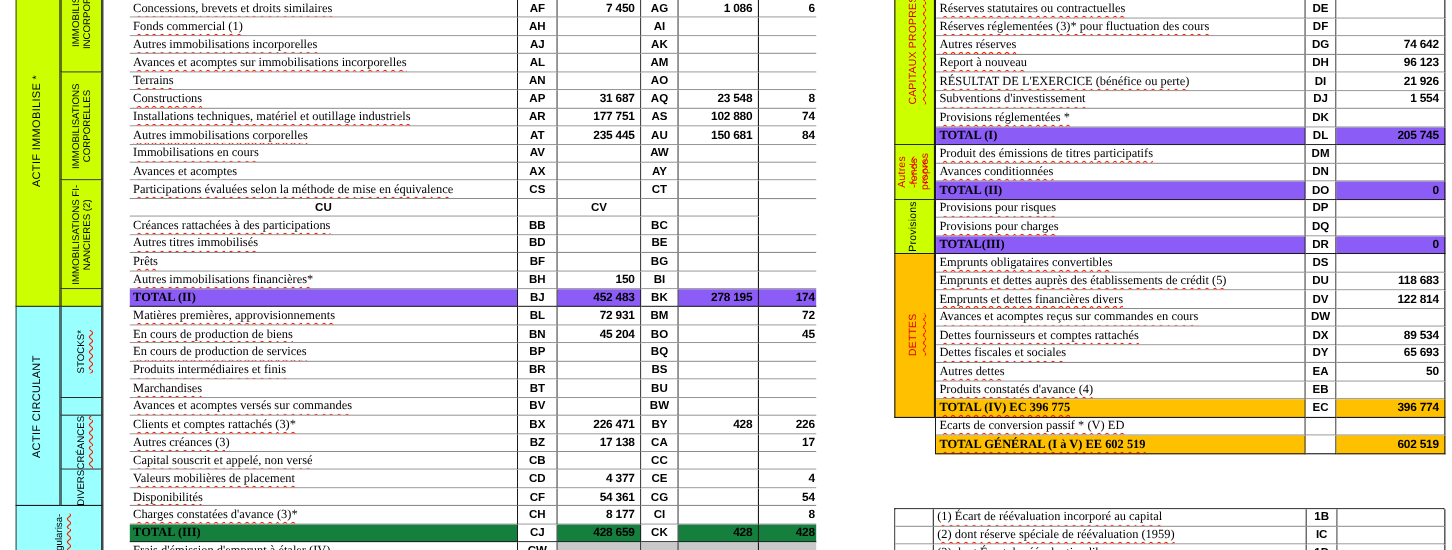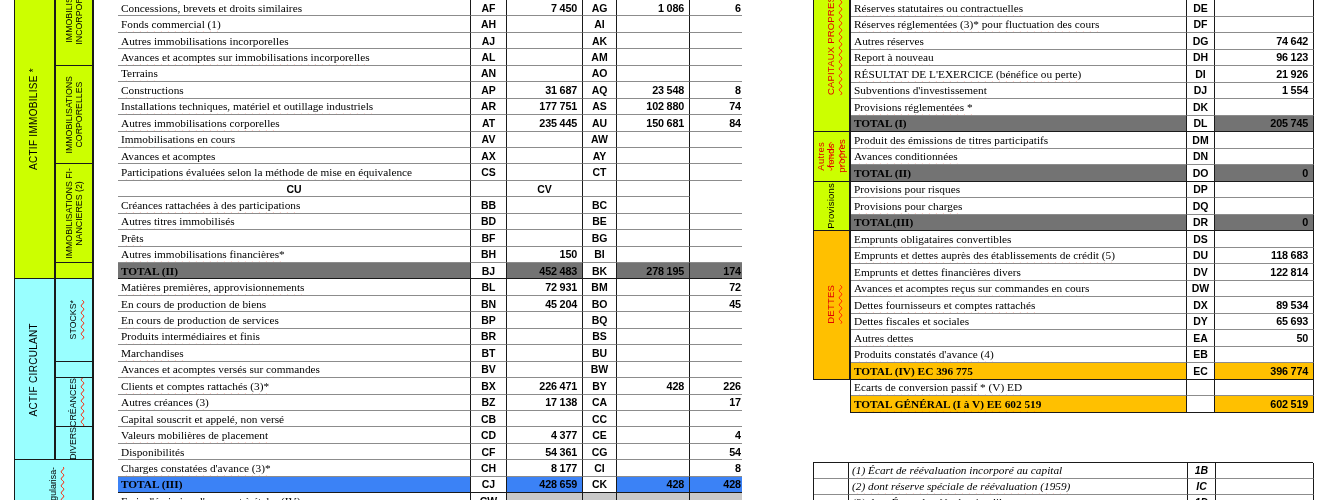"TOTAL (I)" .tot-chartreuse .lbl,.tot-chartreuse .val { background: #737373 -> #8b5cf6 }
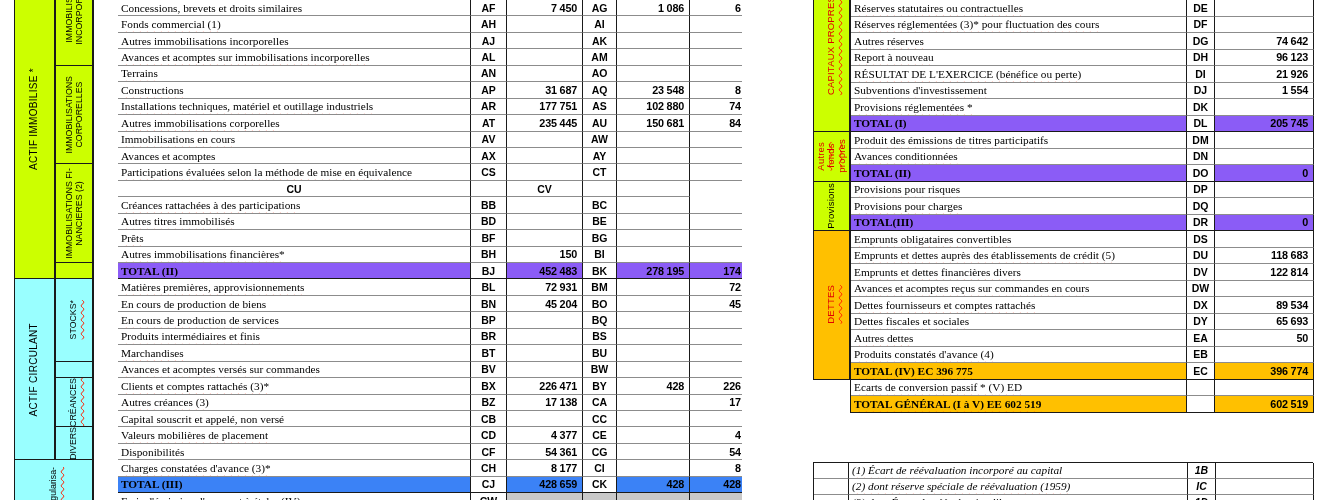"(1) Écart de réévaluation incorporé" .frow { font-style: italic -> none }
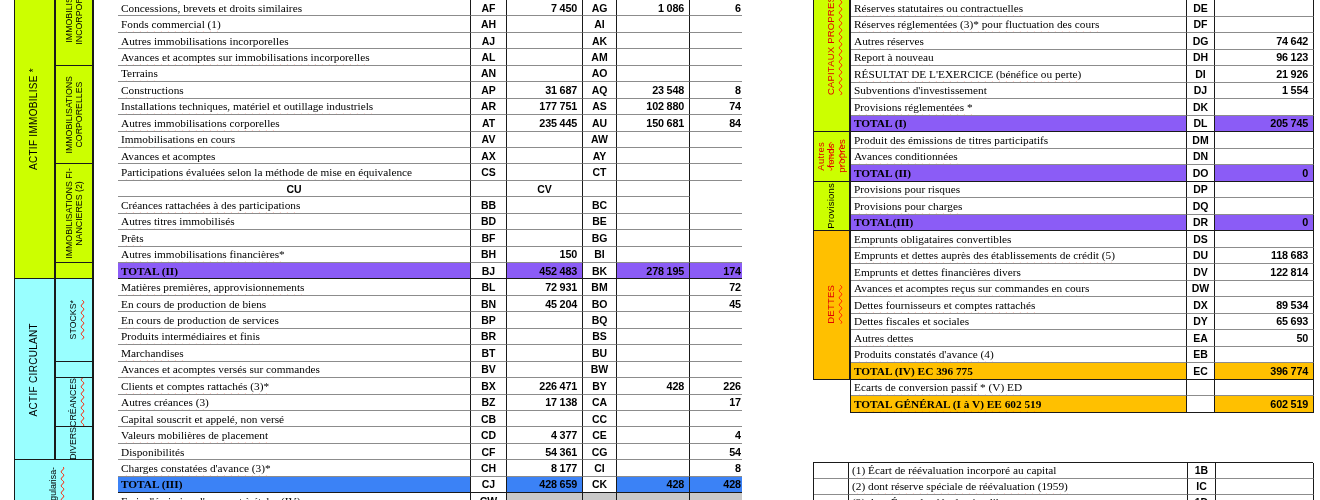"TOTAL (III)" .tot-cyan .lbl,.tot-cyan .val { background: #3b82f6 -> #15803d }
